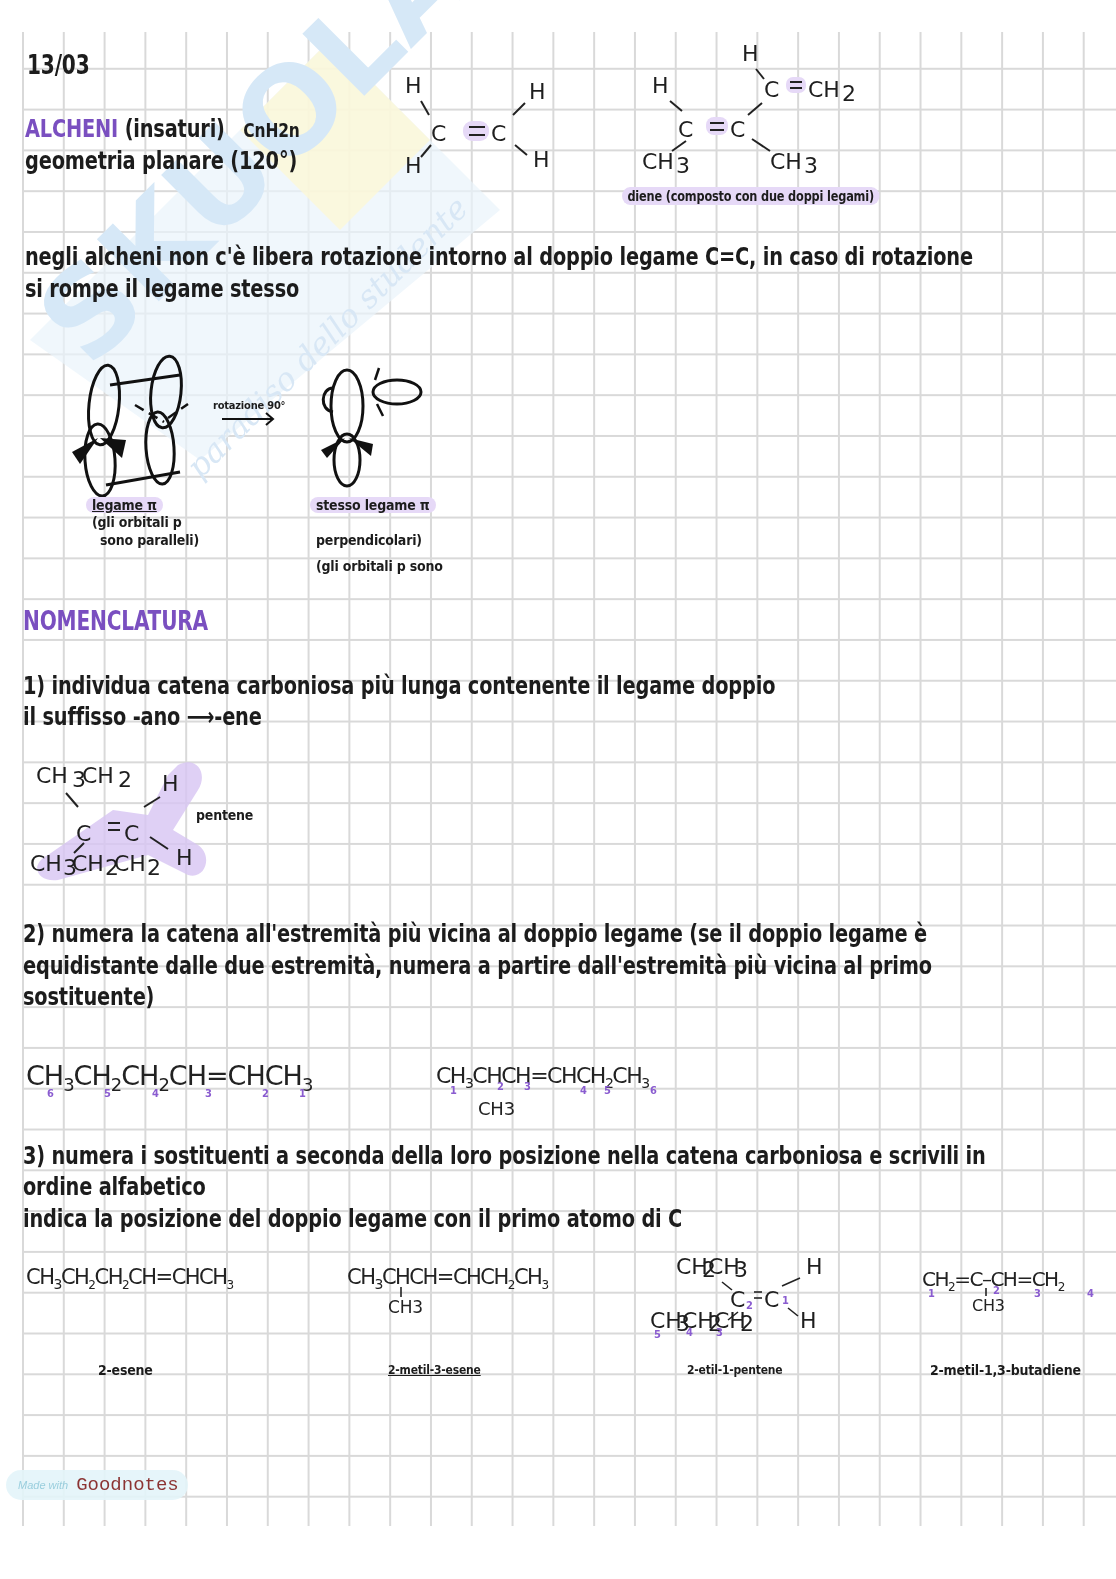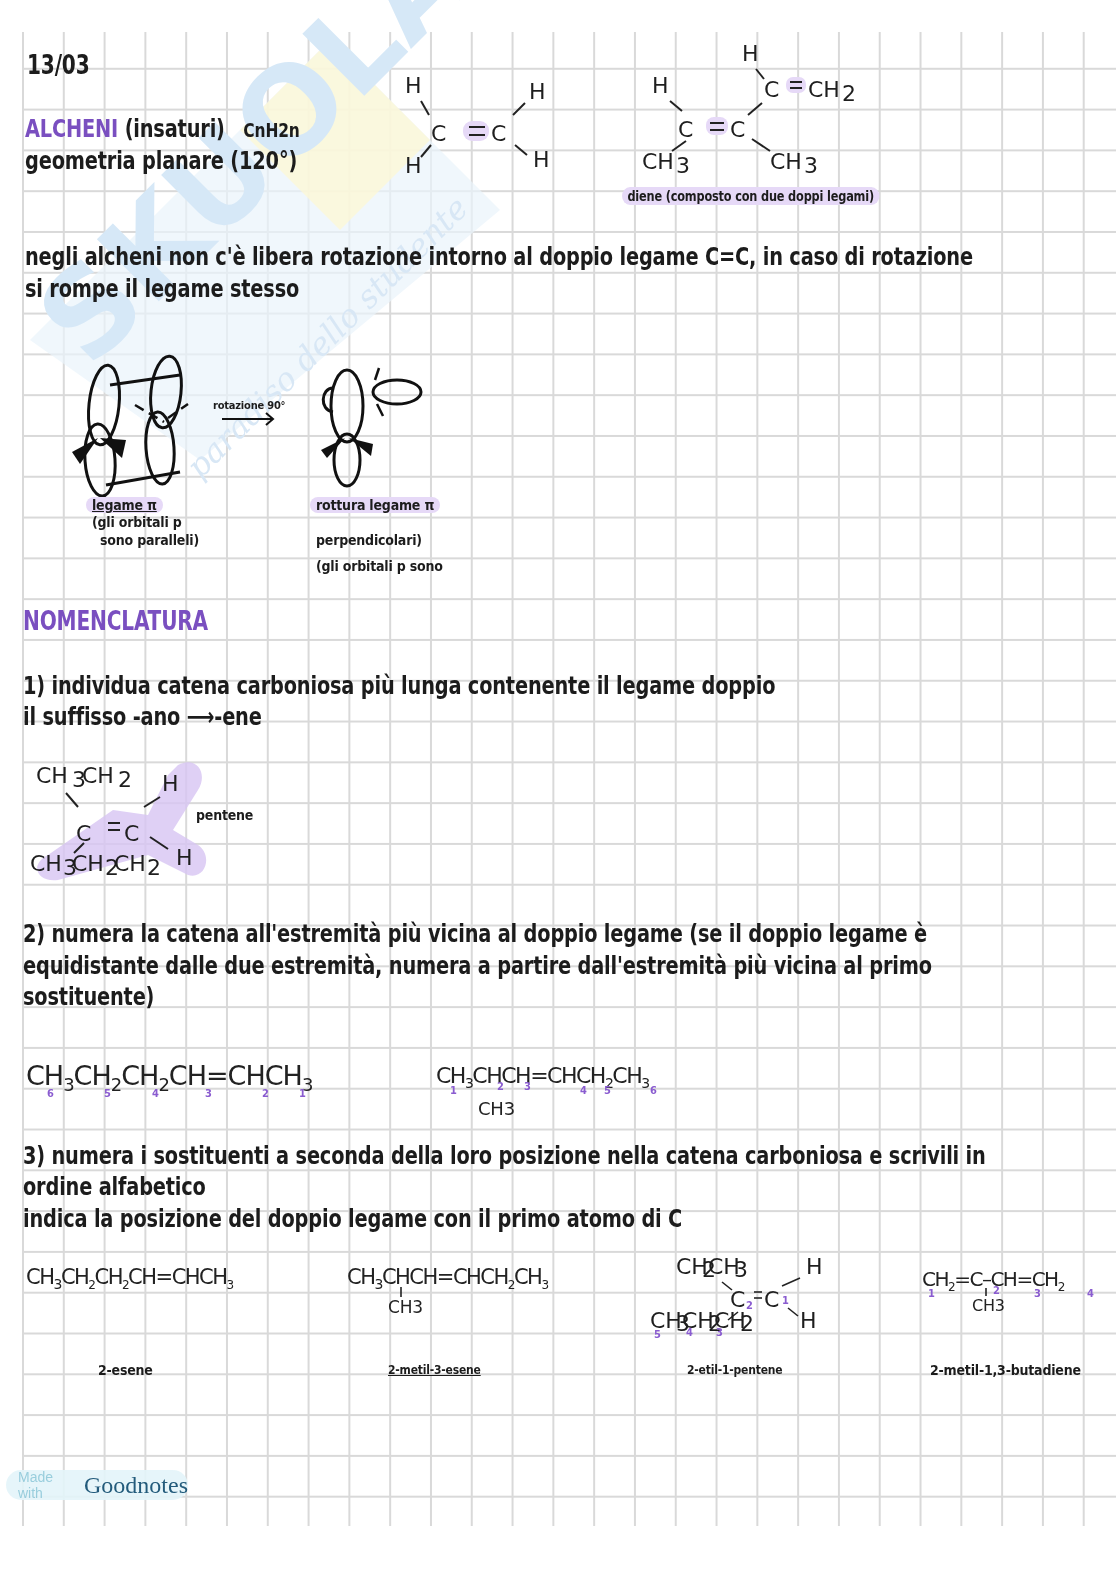"rottura legame π" span.hl { text: rottura -> stesso }
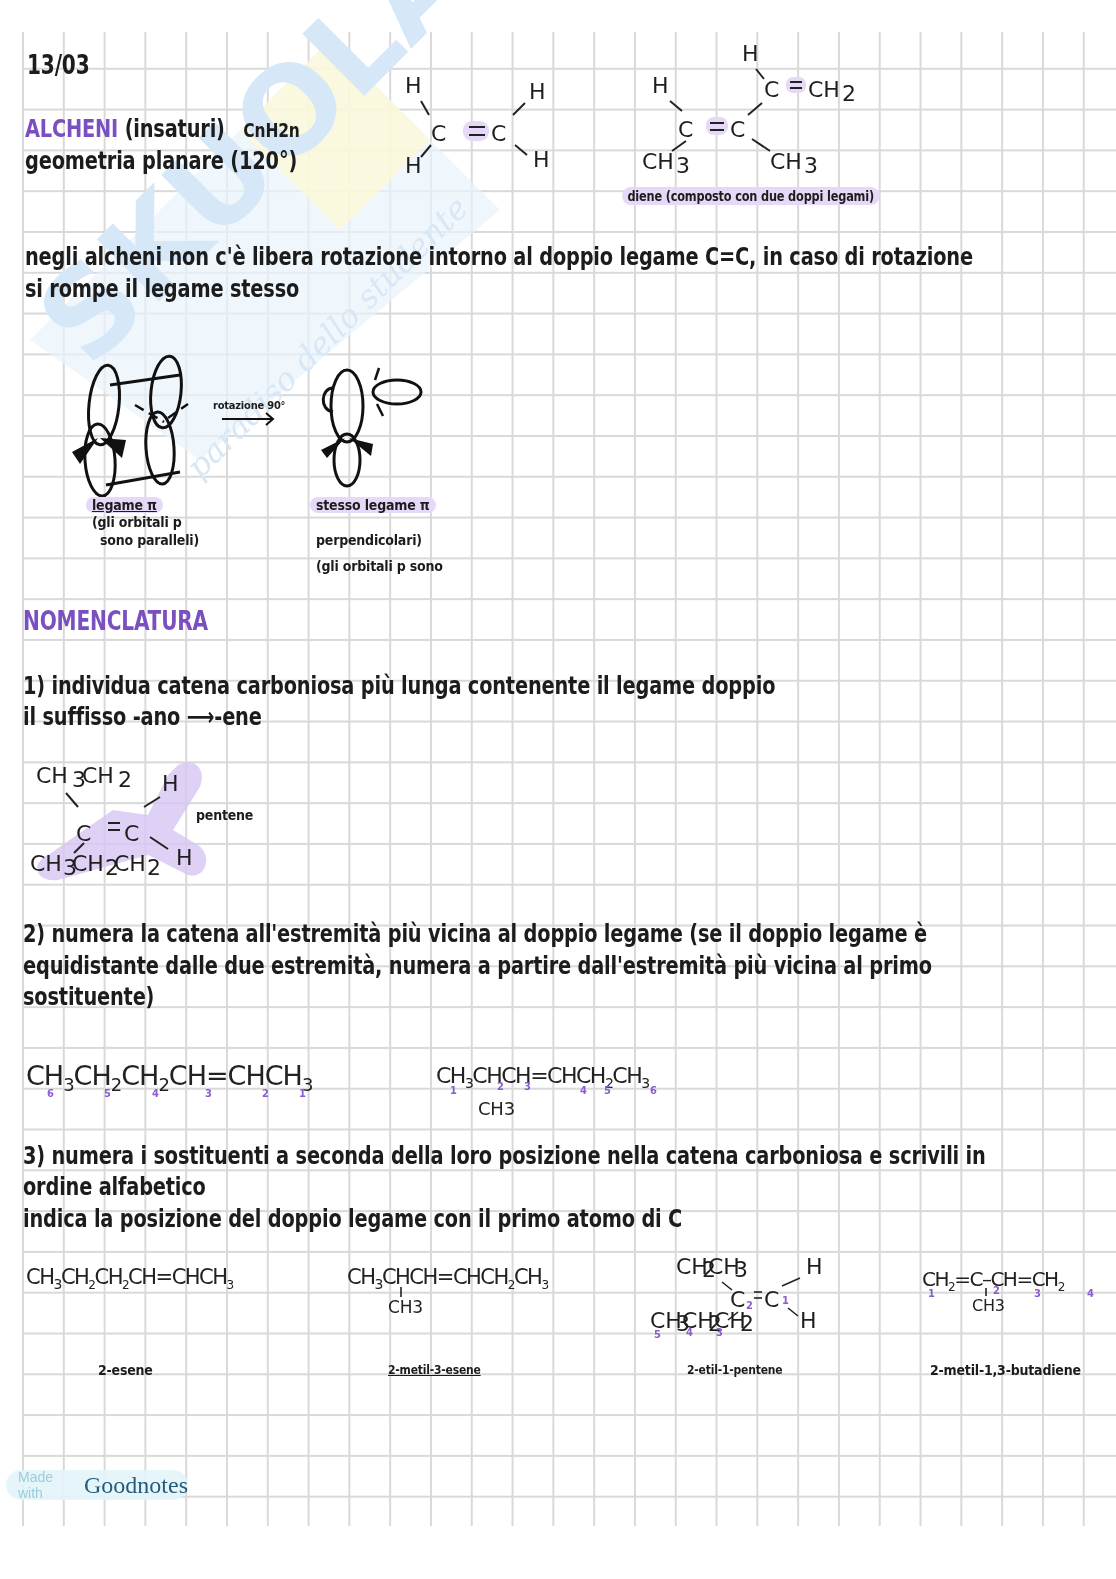"Made with" .badge .mw { font-size: 14px -> 11px; font-style: none -> italic }
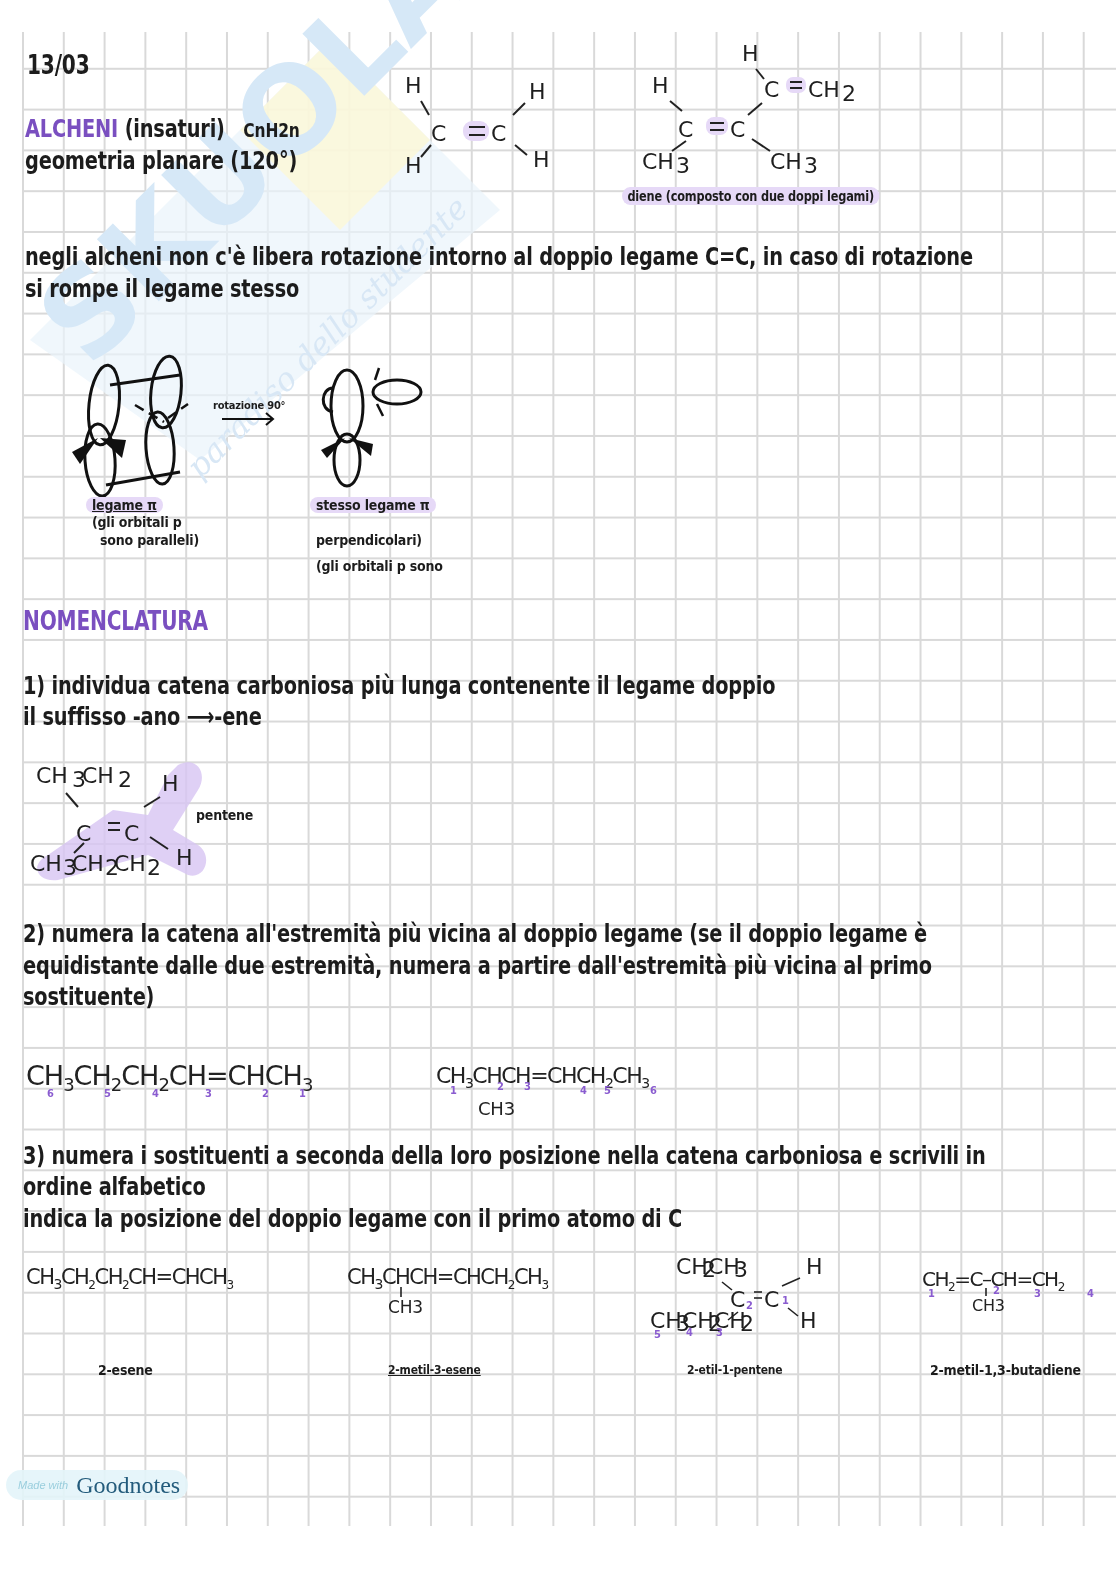"Goodnotes" .badge .gn { color: #0c4a6e -> #7f1d1d; font-family: Liberation Serif, serif -> Liberation Mono, monospace; font-size: 24px -> 19px }
